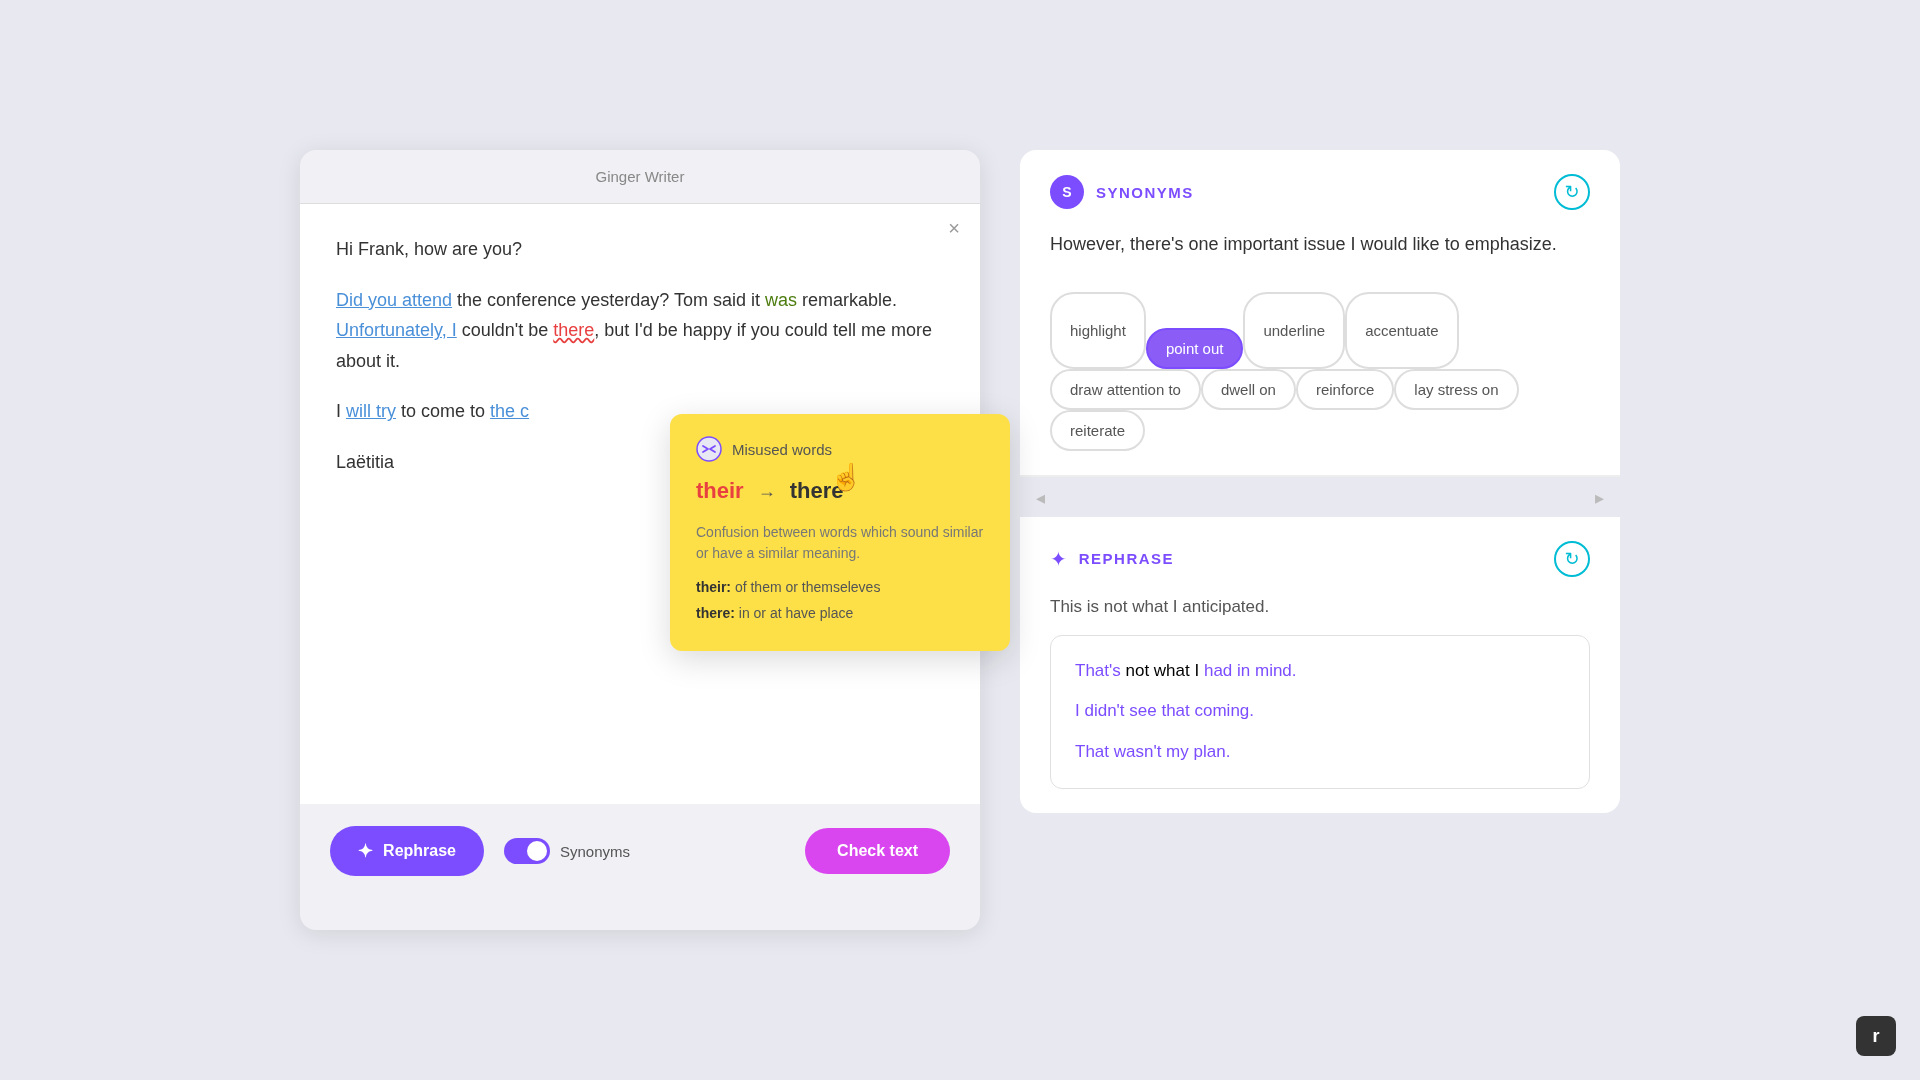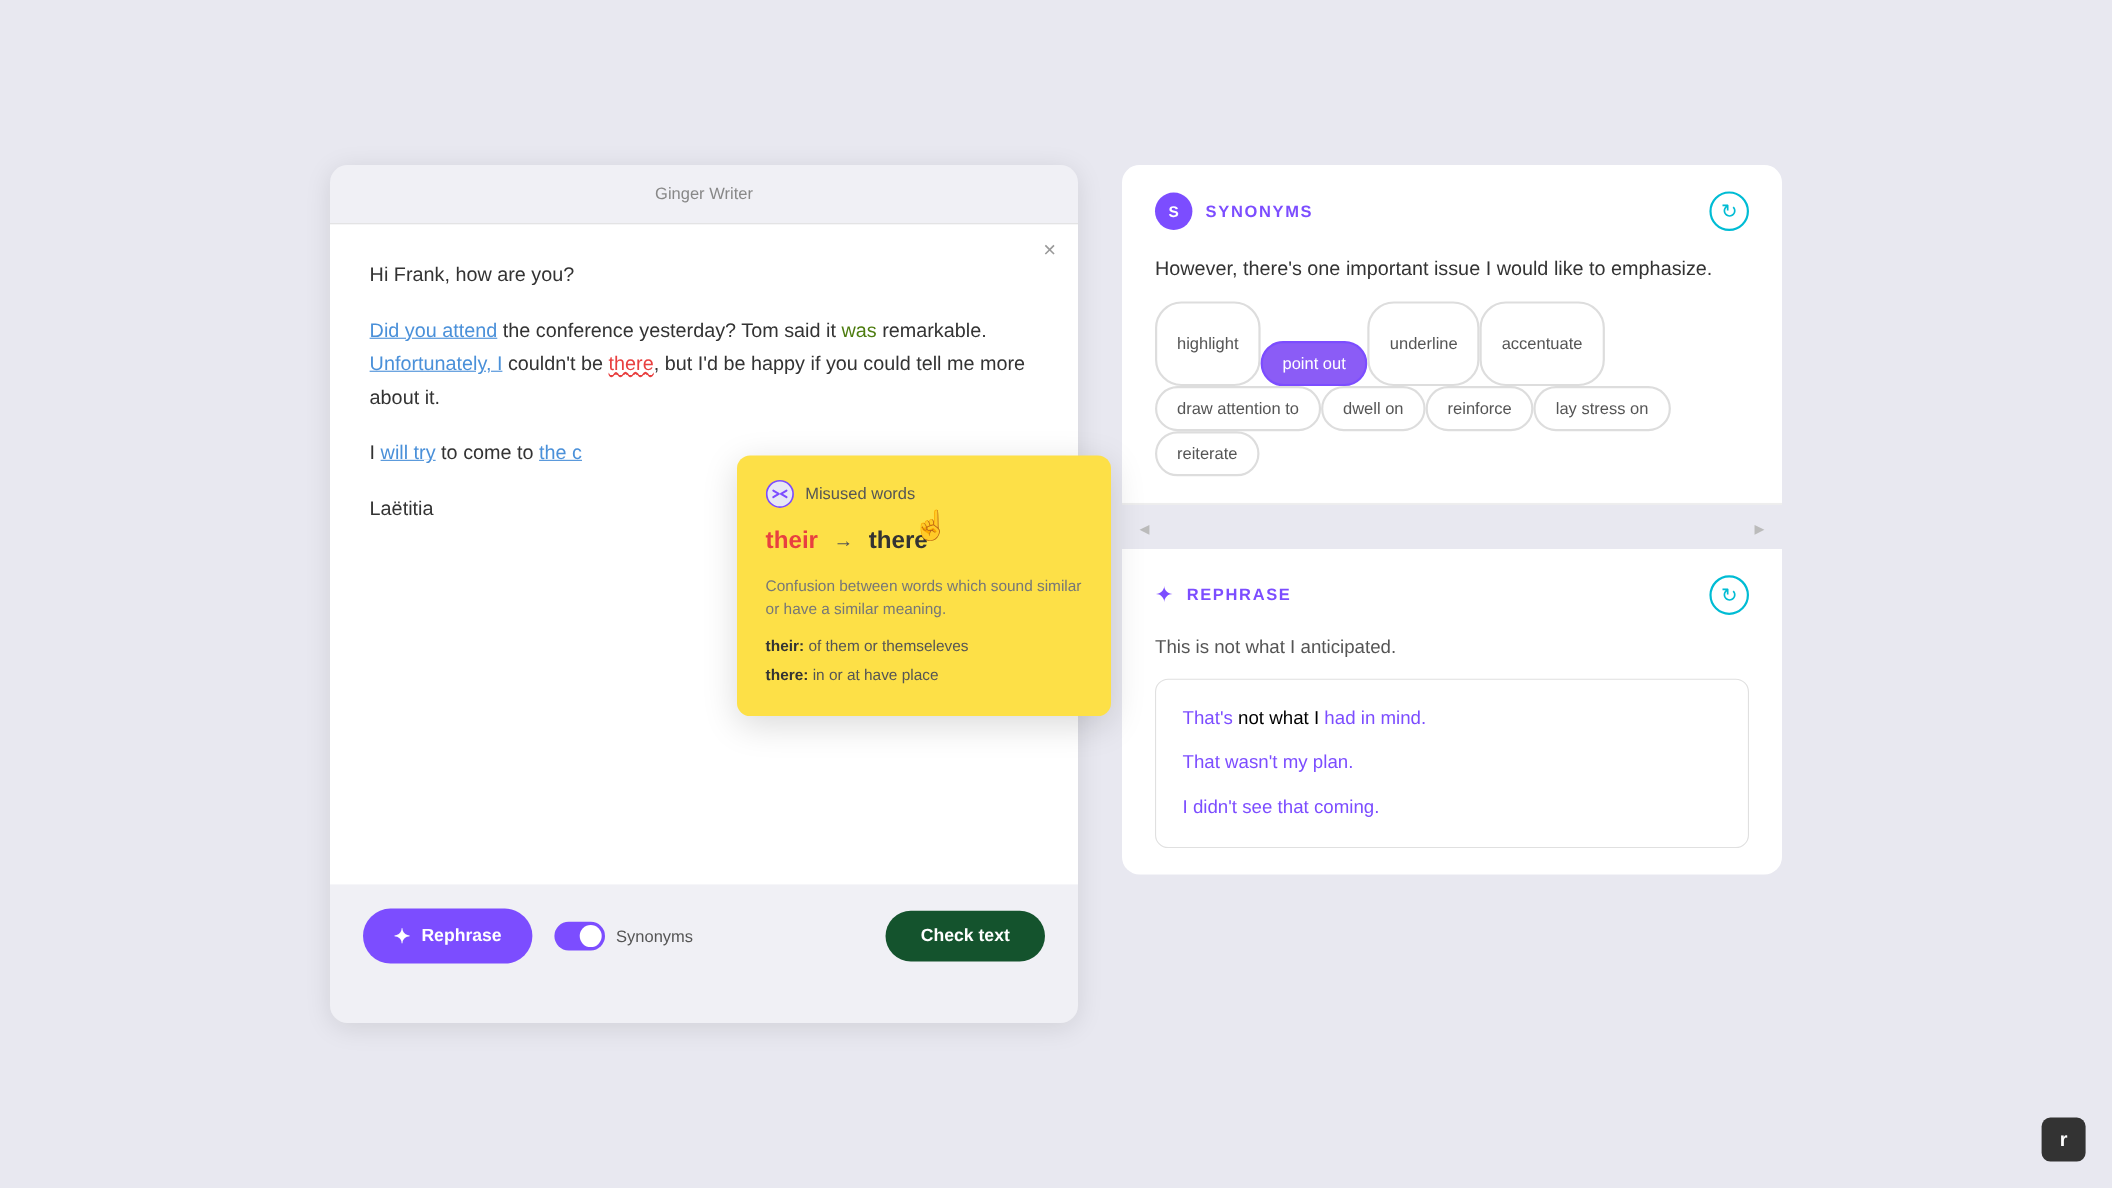"However, there's one important issue" .context-text { margin-bottom: 15px -> 33px }
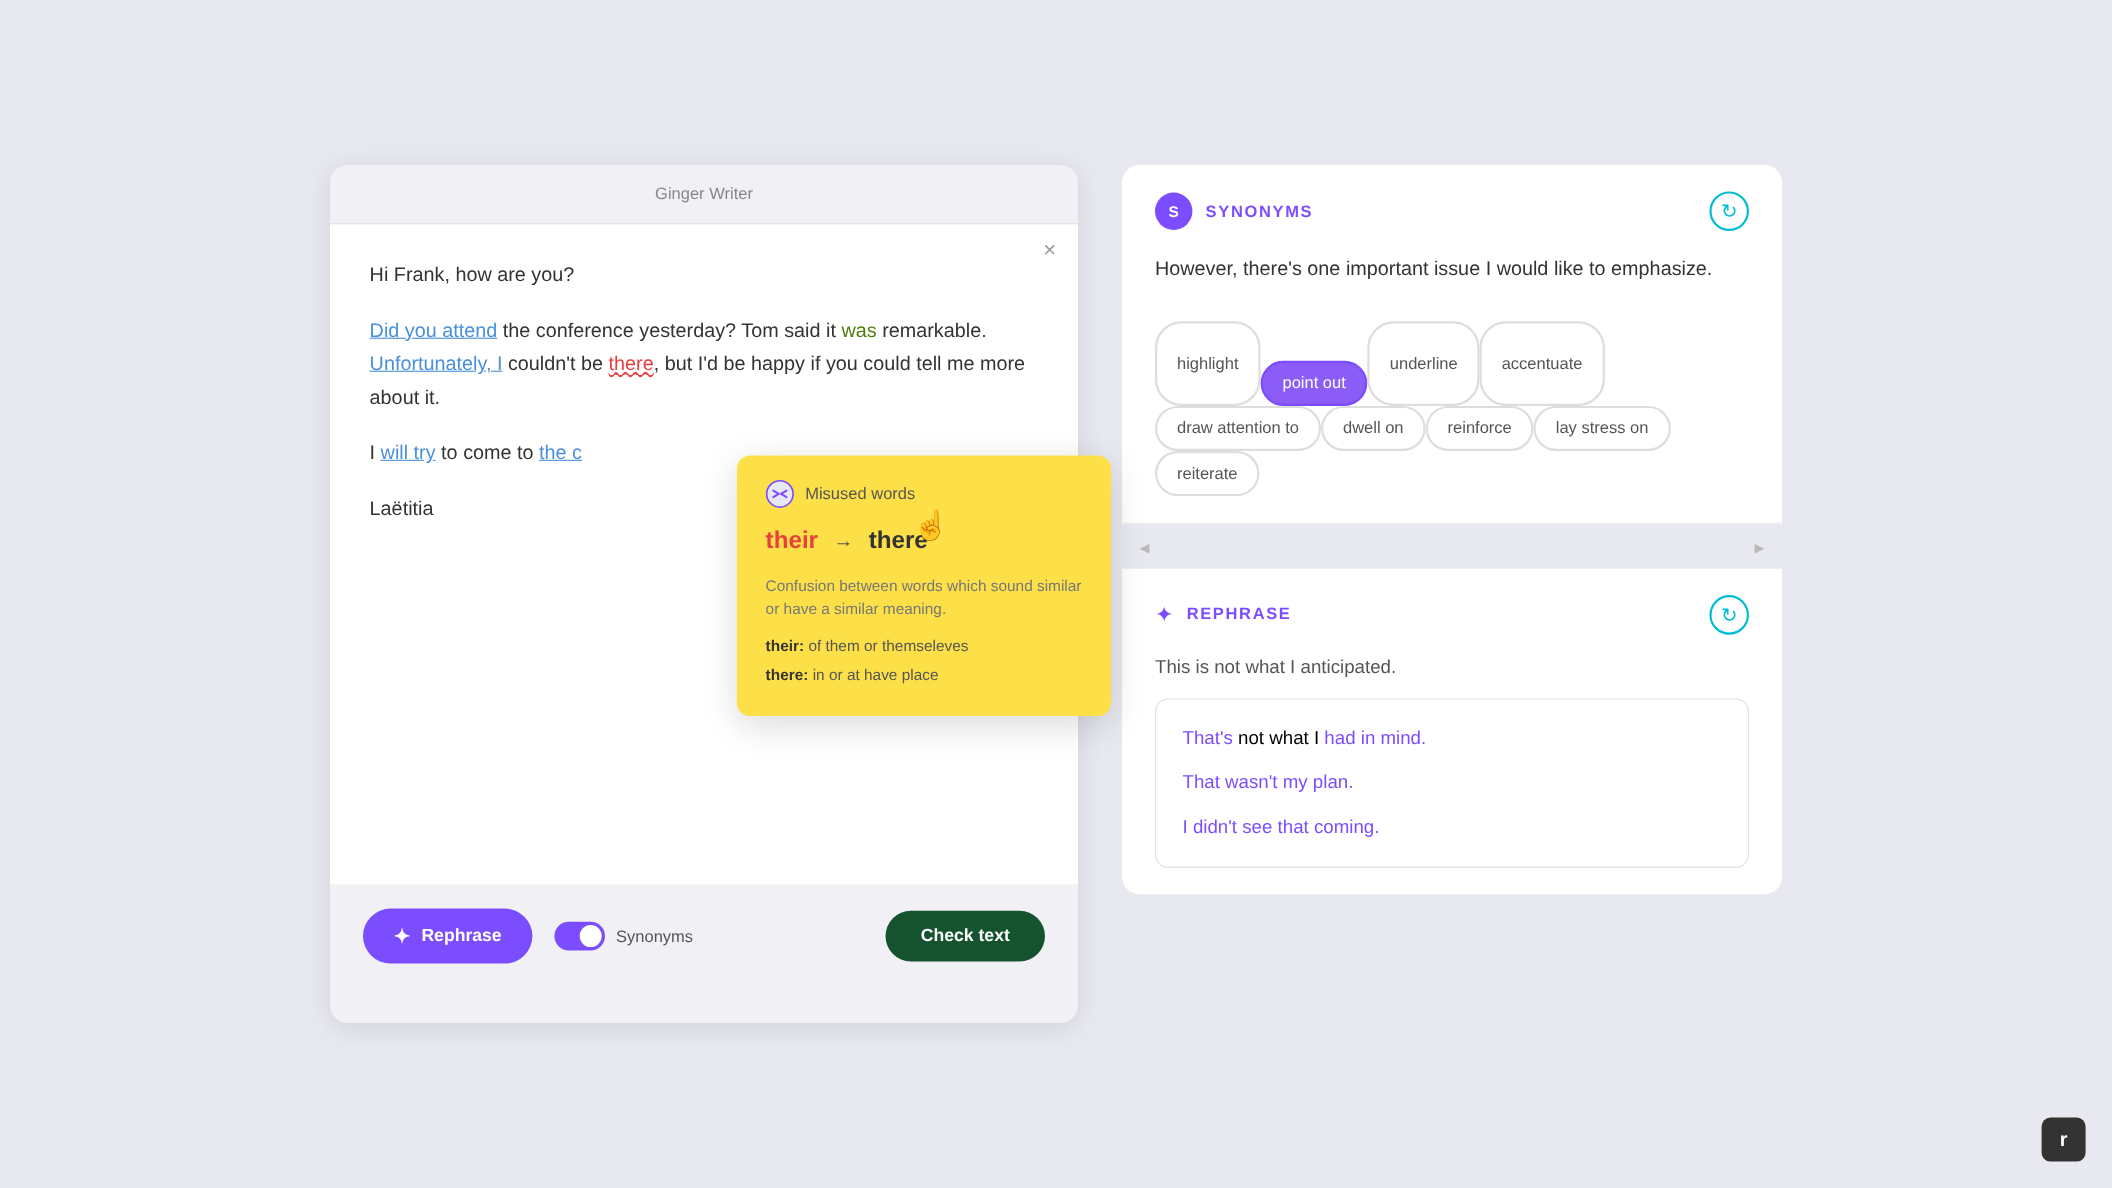"That wasn't my plan." p.rephrase-item { order: before "I didn't see that coming." -> after "I didn't see that coming." }
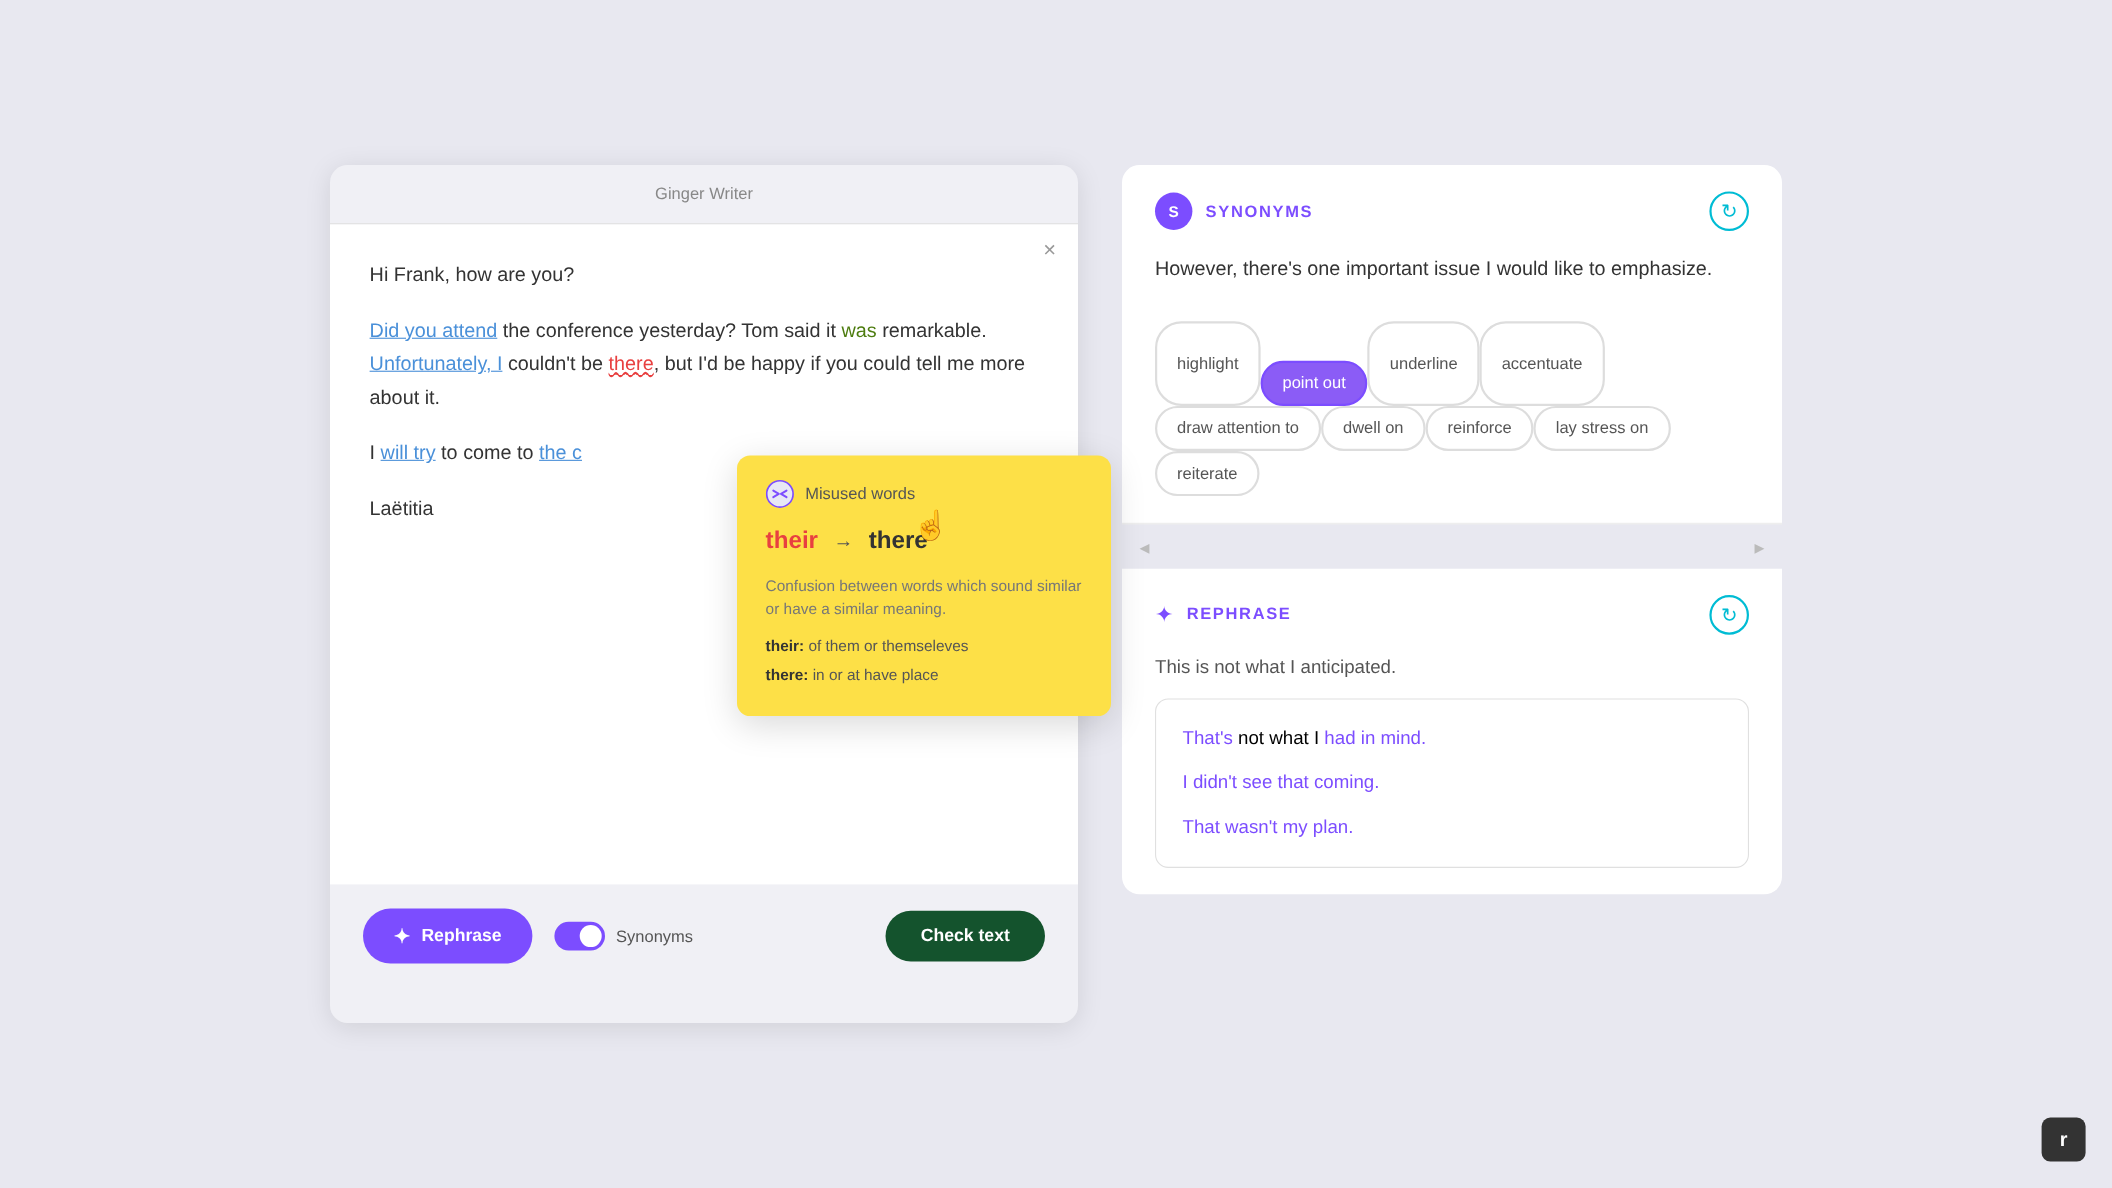"Check text" .btn-check { background: #14532d -> #d946ef }
